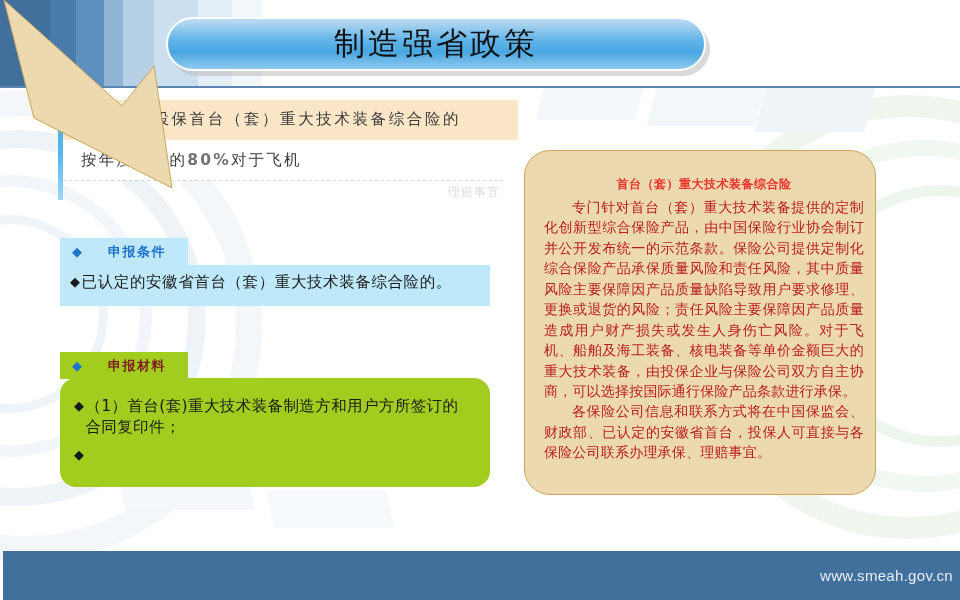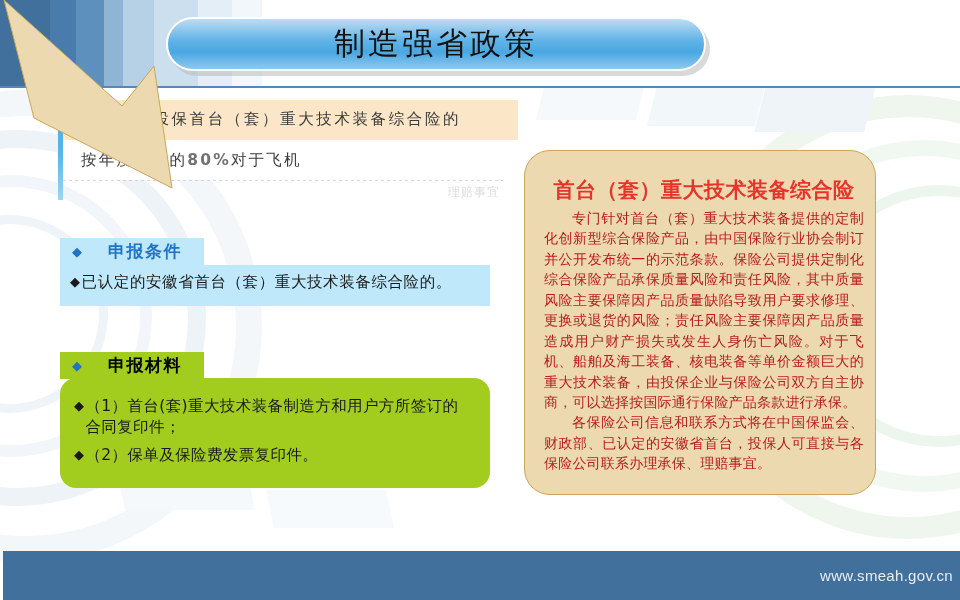"首台（套）重大技术装备综合险" .callout-title { font-size: 21px -> 12px }
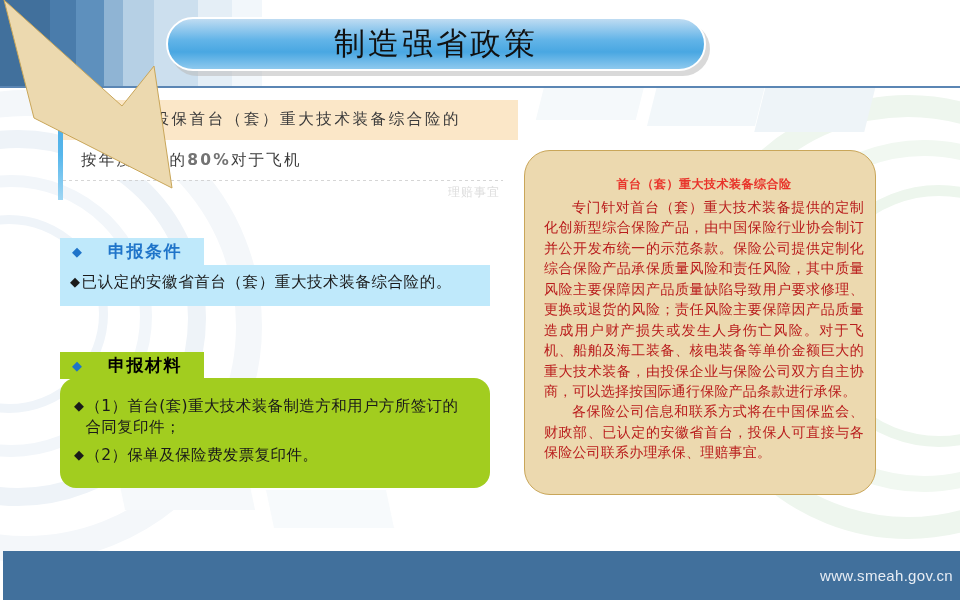"申报条件" .tab-text { font-size: 17px -> 13px }
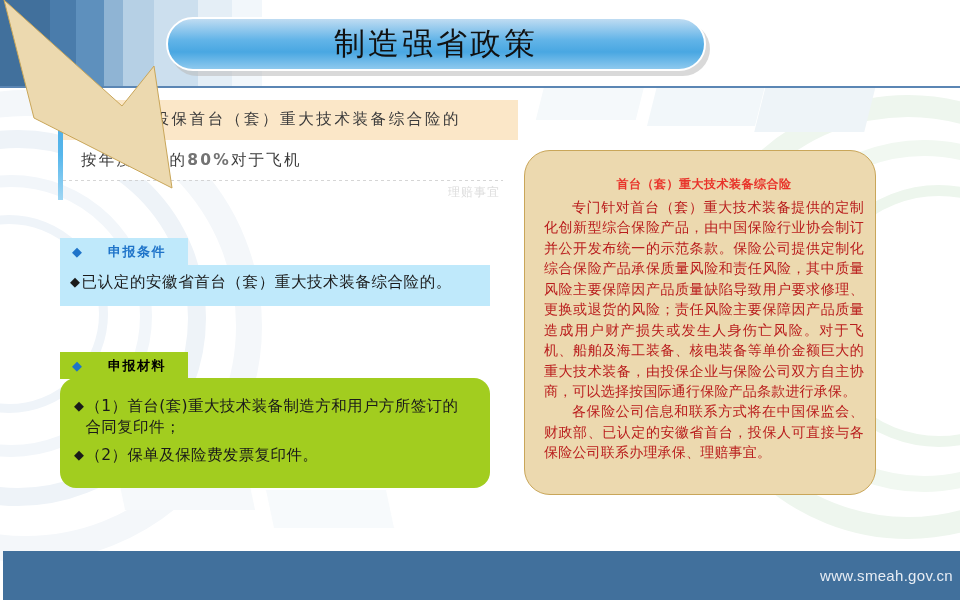"申报材料" span.tab-text { color: #000000 -> #7f1d1d }
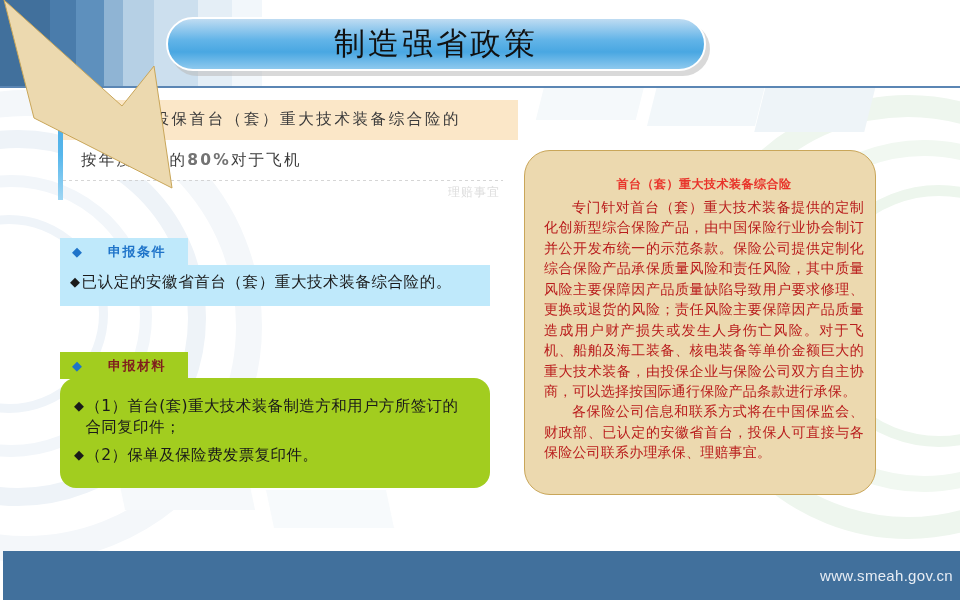"（2）保单及保险费发票复印件。" span { html: <span>（2）保单及保险费发票复印件。</span> -> none }
